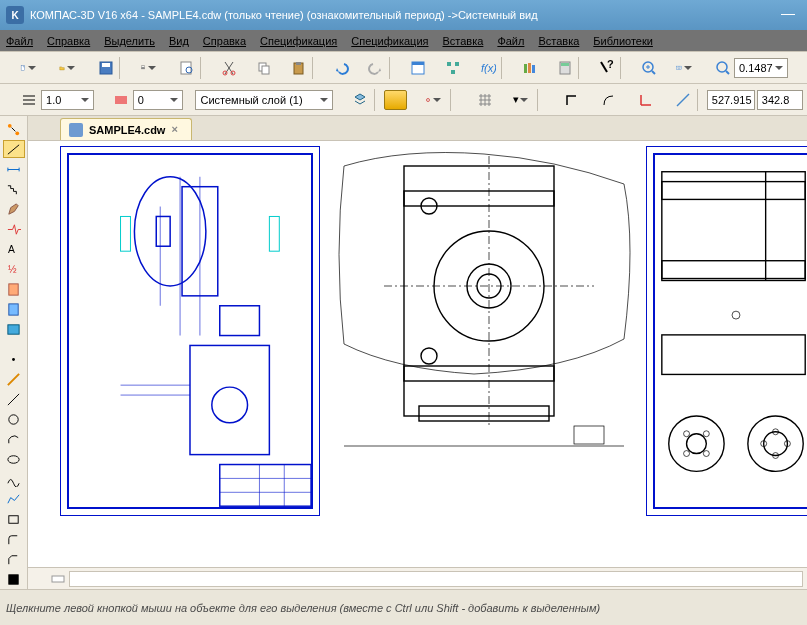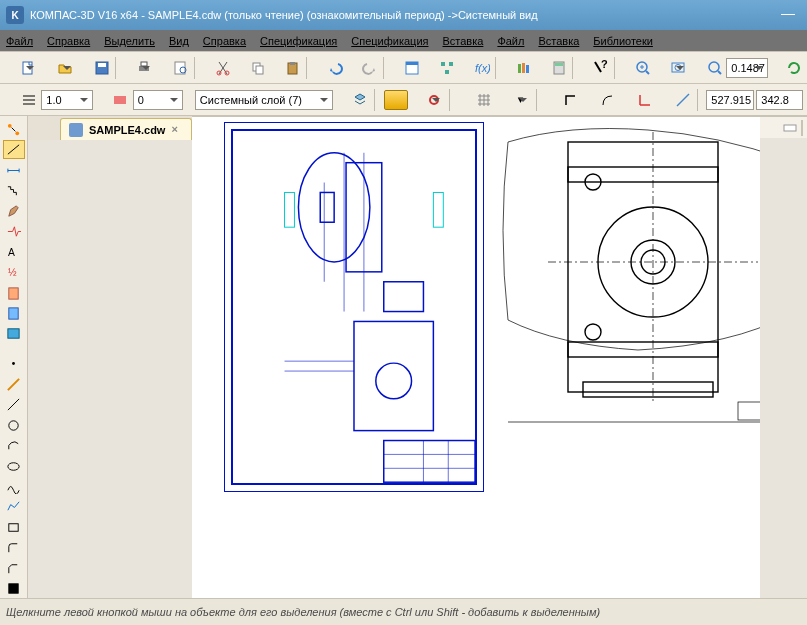"0.1487" .dd { padding-right: 2px -> 14px }
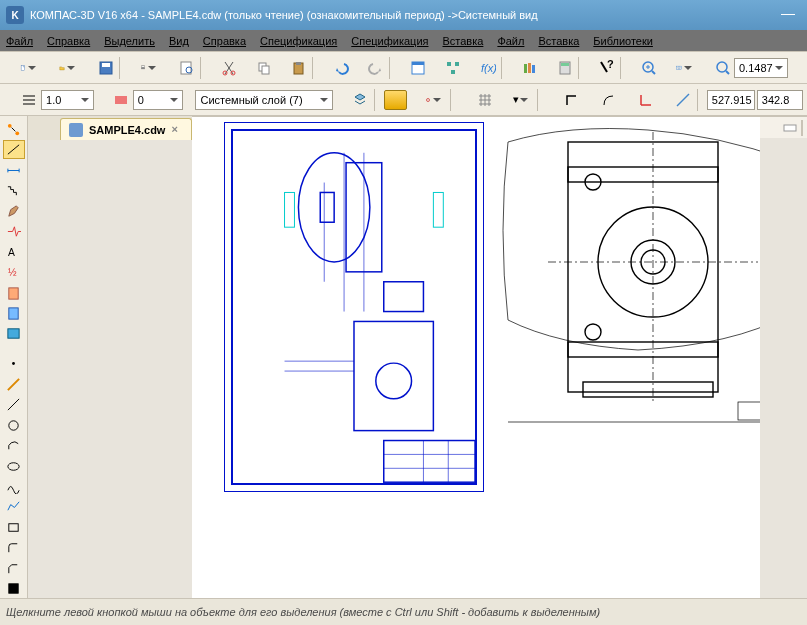"Системный слой (7)" span { text: 7 -> 1 }
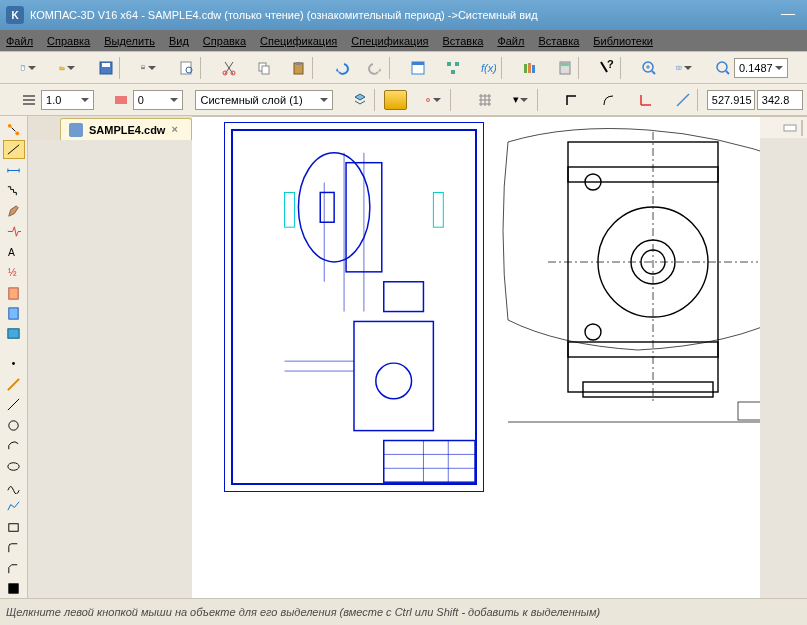"SAMPLE4.cdw" .main { flex-direction: row -> column }
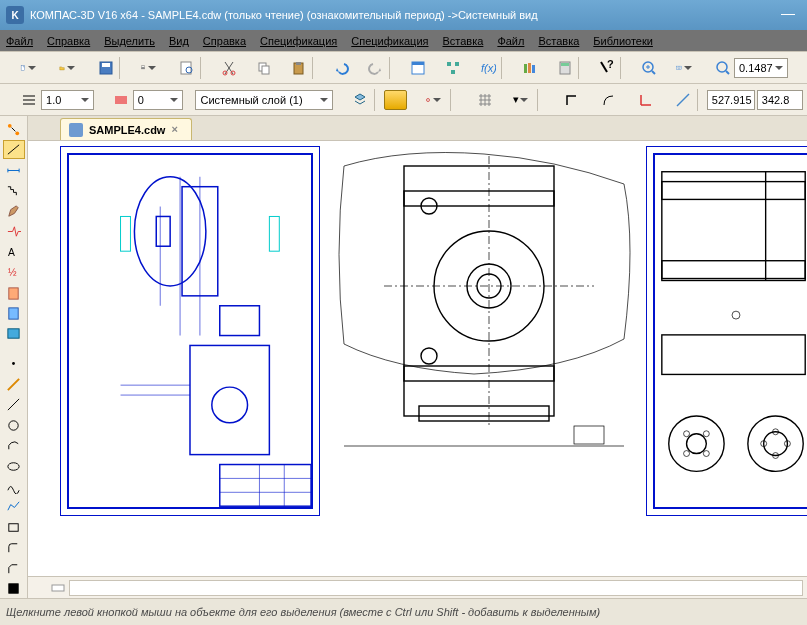"Щелкните левой кнопкой мыши на" .status { height: 27px -> 36px }
